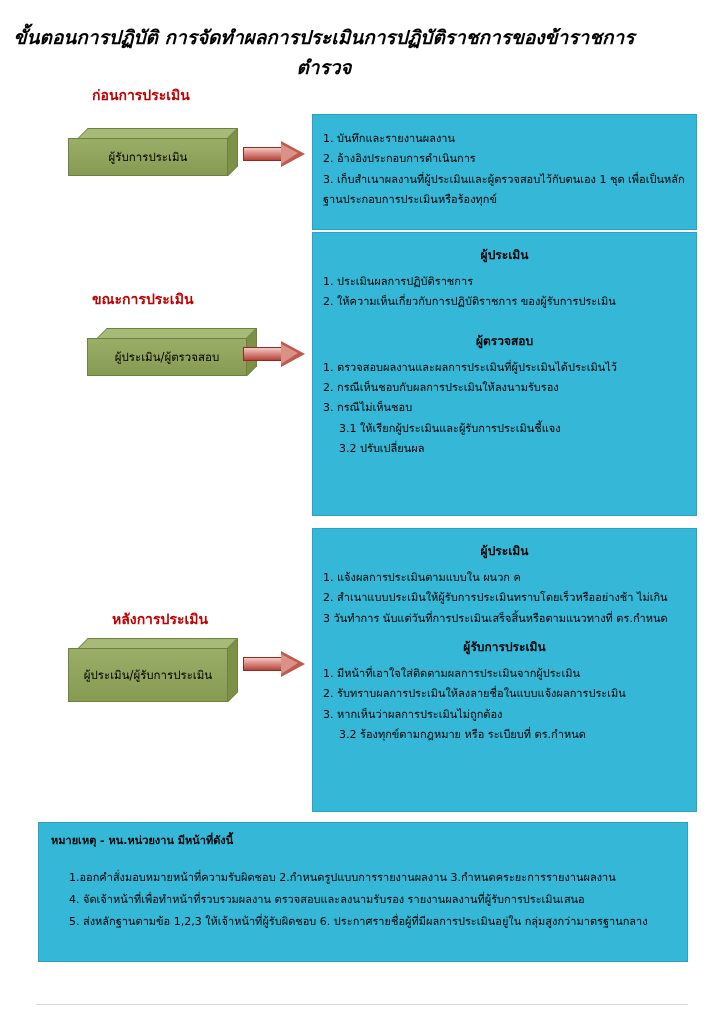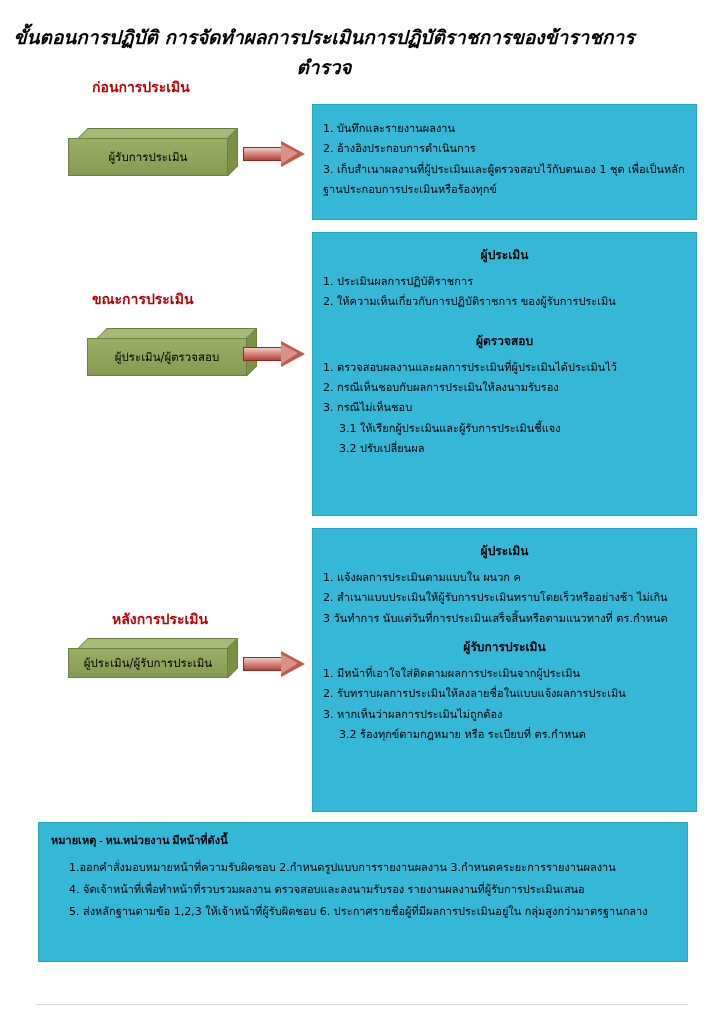"ก่อนการประเมิน" div.stage-label { top: 76px -> 84px }
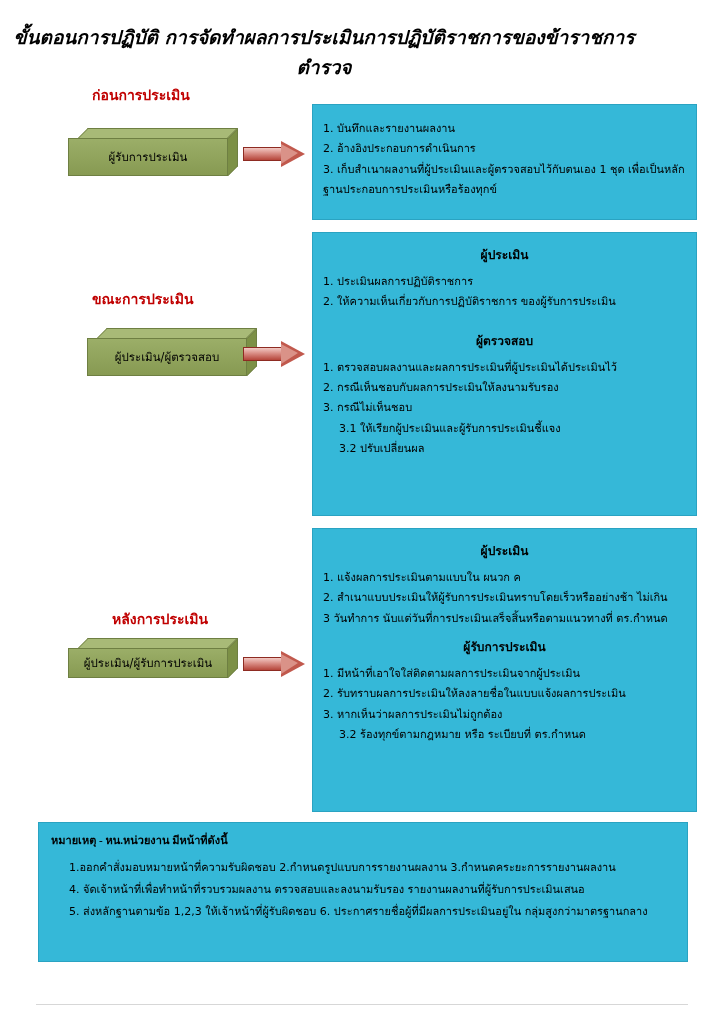"1. บันทึกและรายงานผลงาน" div.panel { top: 104px -> 114px }
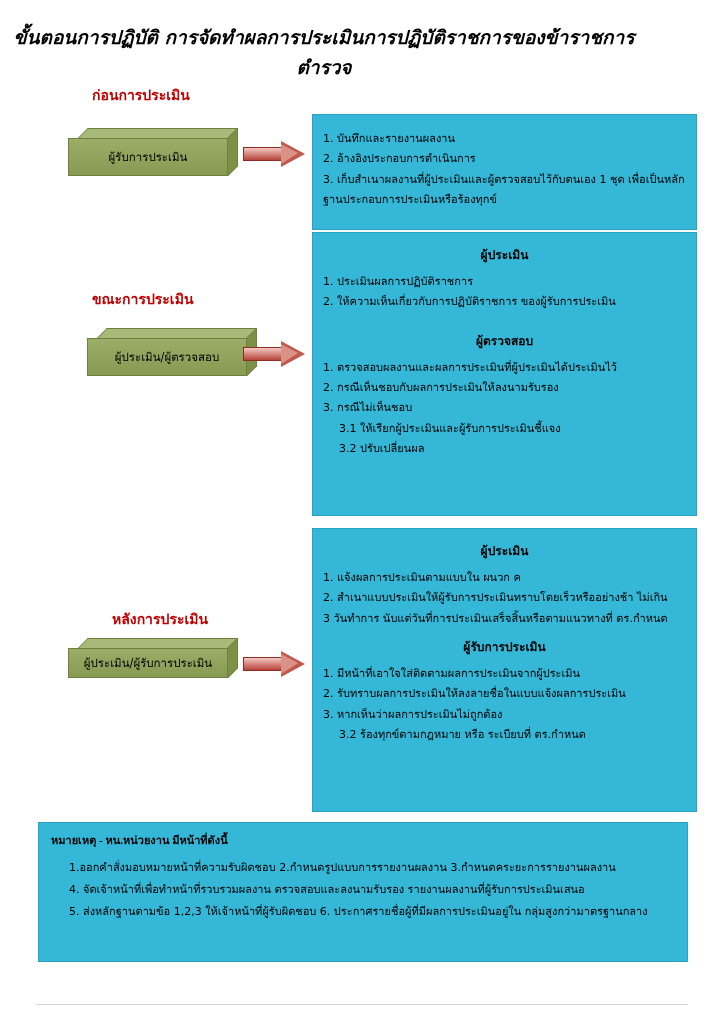"ผู้ประเมิน/ผู้รับการประเมิน" div.box3d { height: 40px -> 64px }
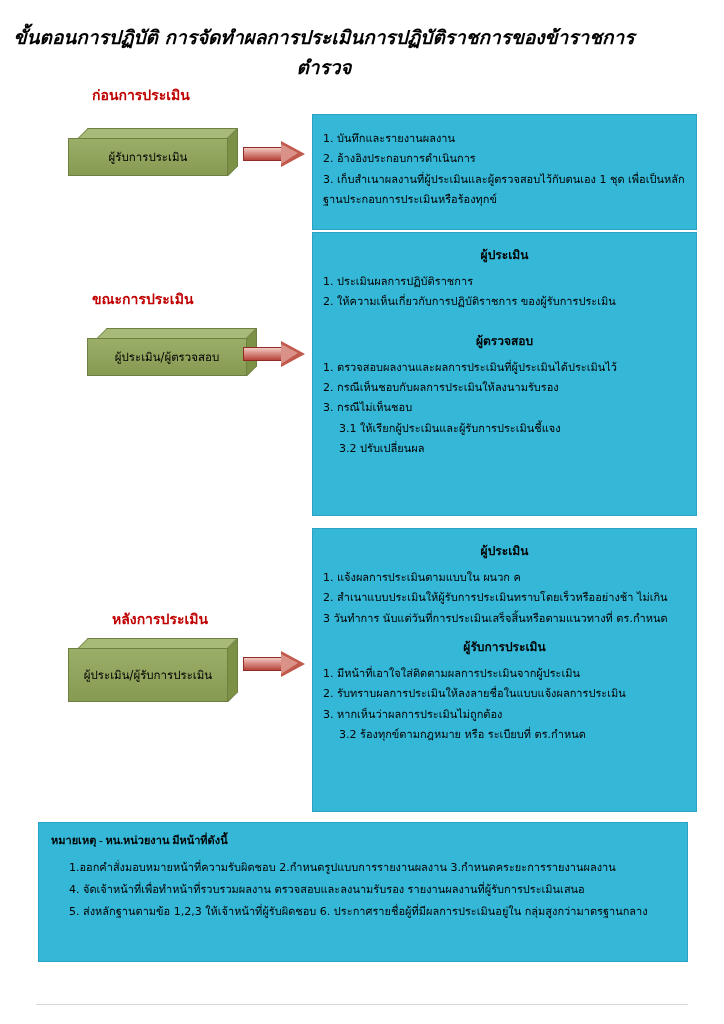"หมายเหตุ - หน.หน่วยงาน มีหน้าที่ดังนี้" .note .nhdr { font-family: Liberation Serif, serif -> none; margin-bottom: 8px -> 18px }
